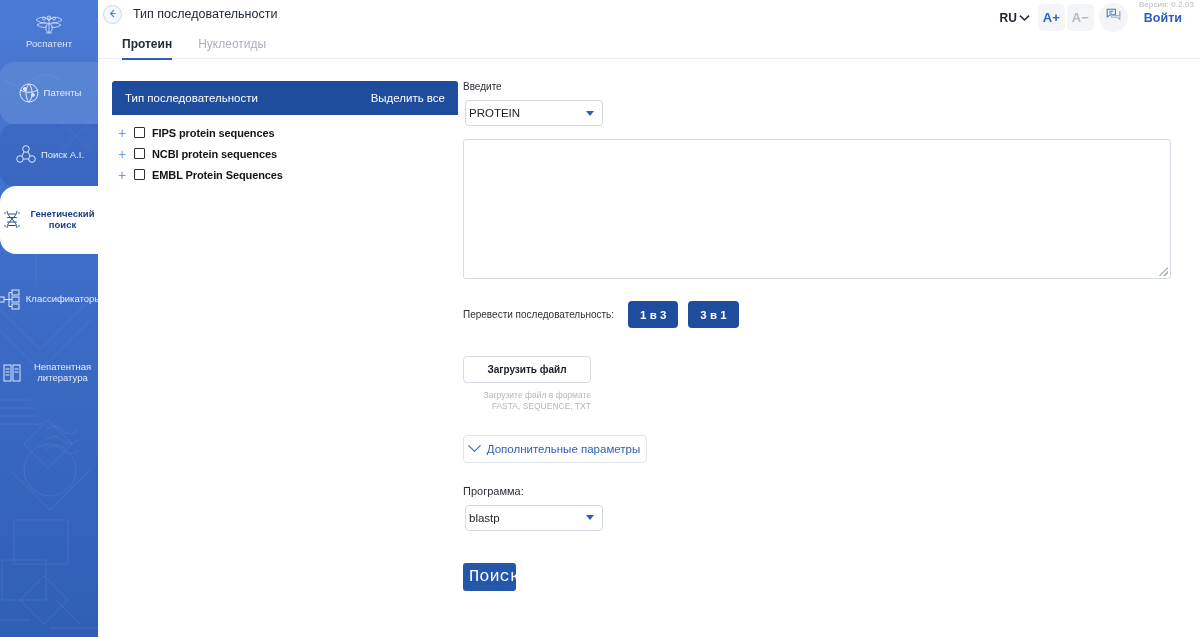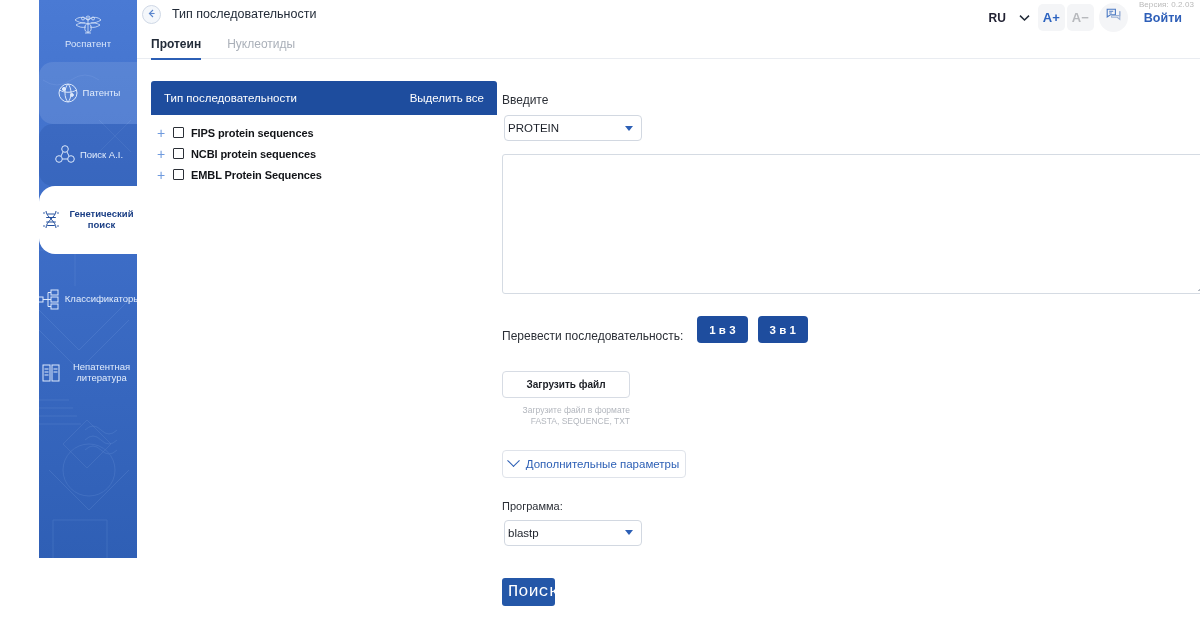"RU" .lang-btn { gap: 13px -> 2px }
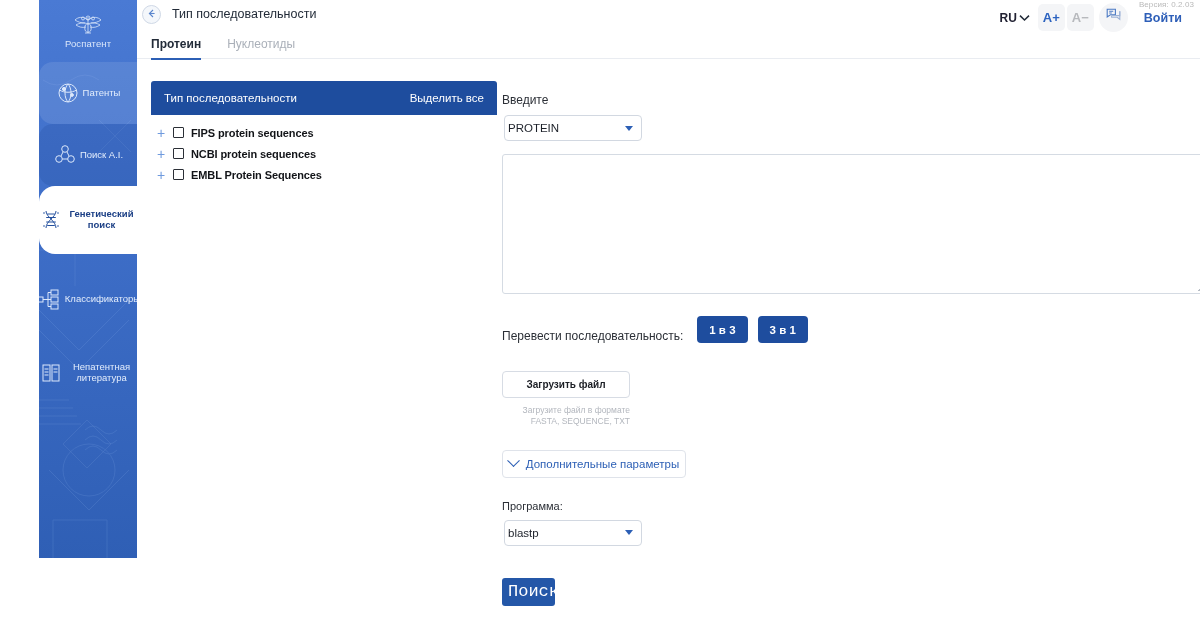"Роспатент" .sidebar { height: 558px -> 637px; margin-left: 39px -> none }
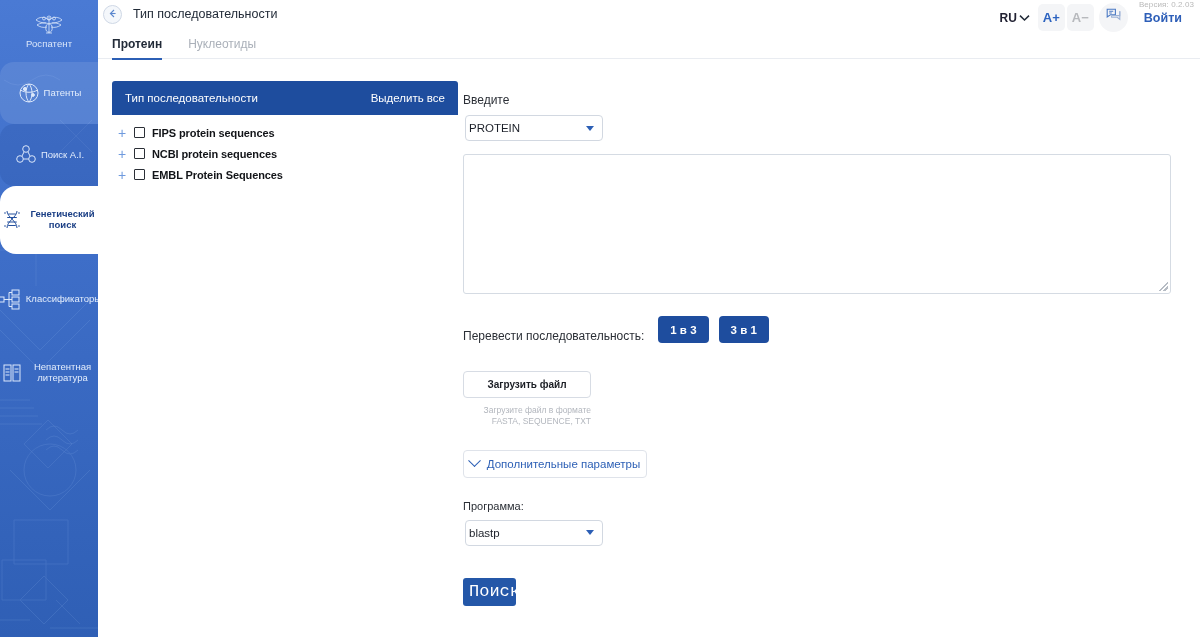"Протеин" .tabs { padding-left: 14px -> 24px }
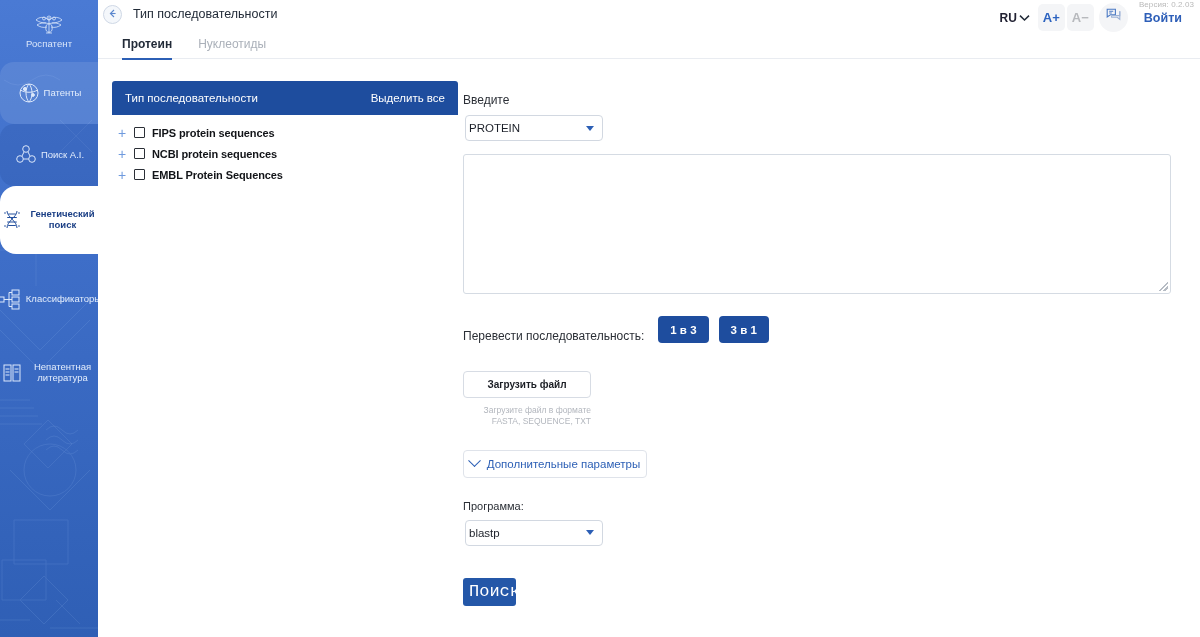"Введите" .f-label { font-size: 12px -> 10px; margin-top: 12px -> none }
